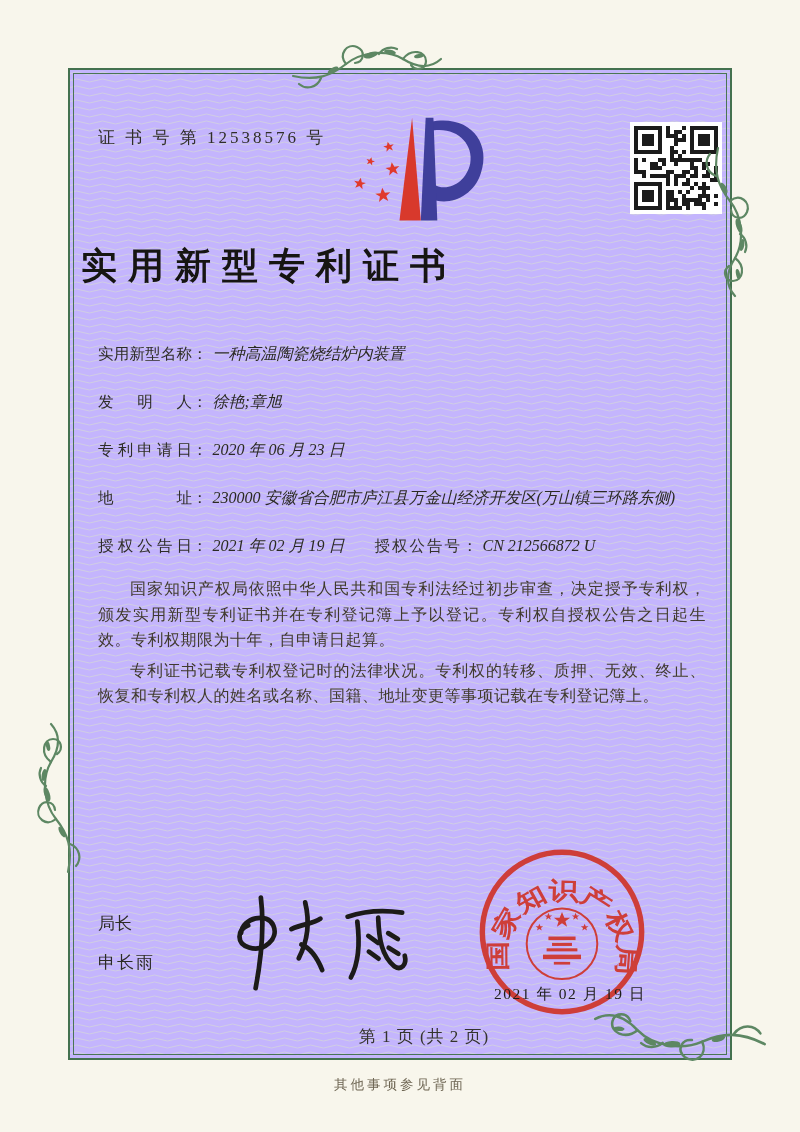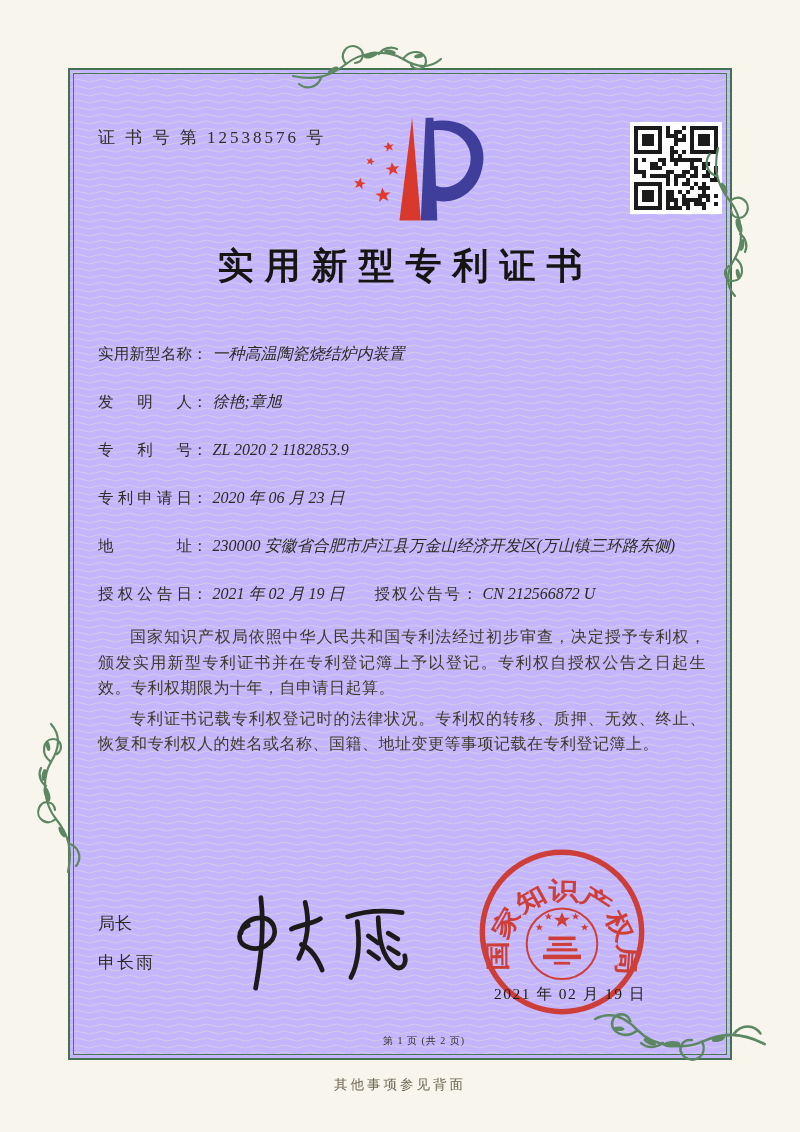"实用新型专利证书" .title { text-align: center -> none }
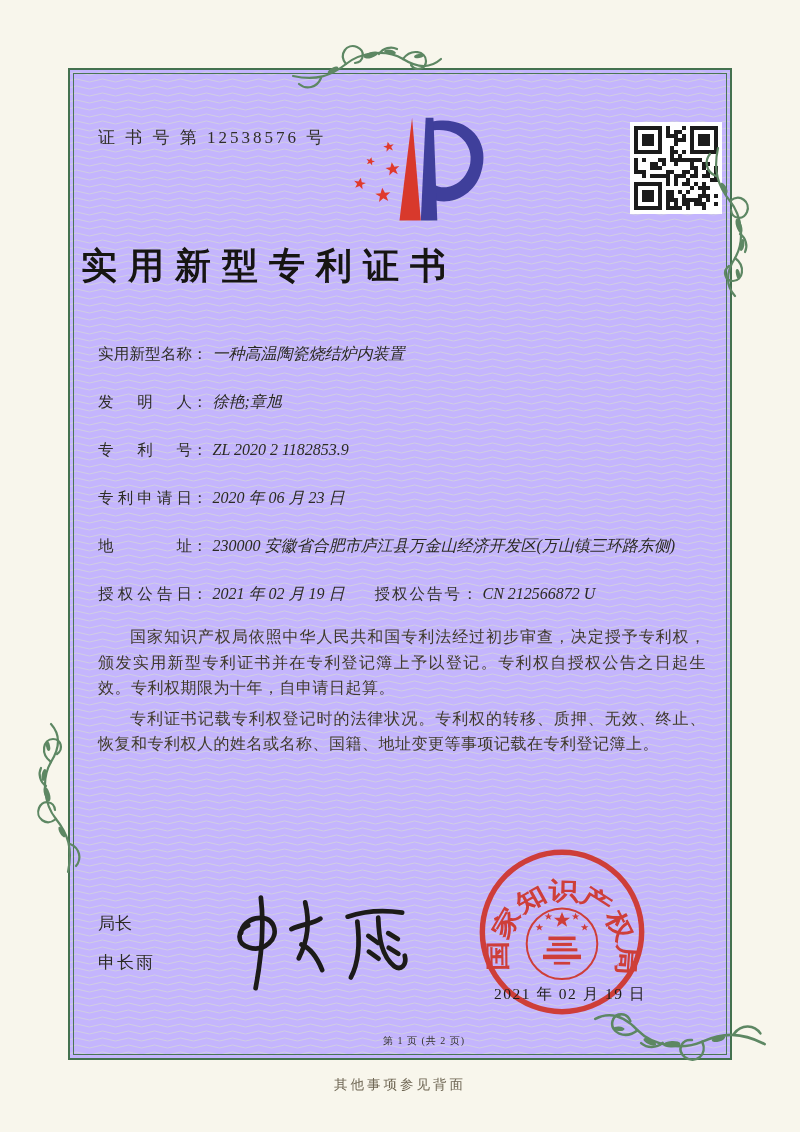"专利号： ZL 2020 2 1182853.9" div.frow { html: <div> <span>专利号</span><span>：</span><span>ZL 2020 2 1182853.9</span> </div> -> none }
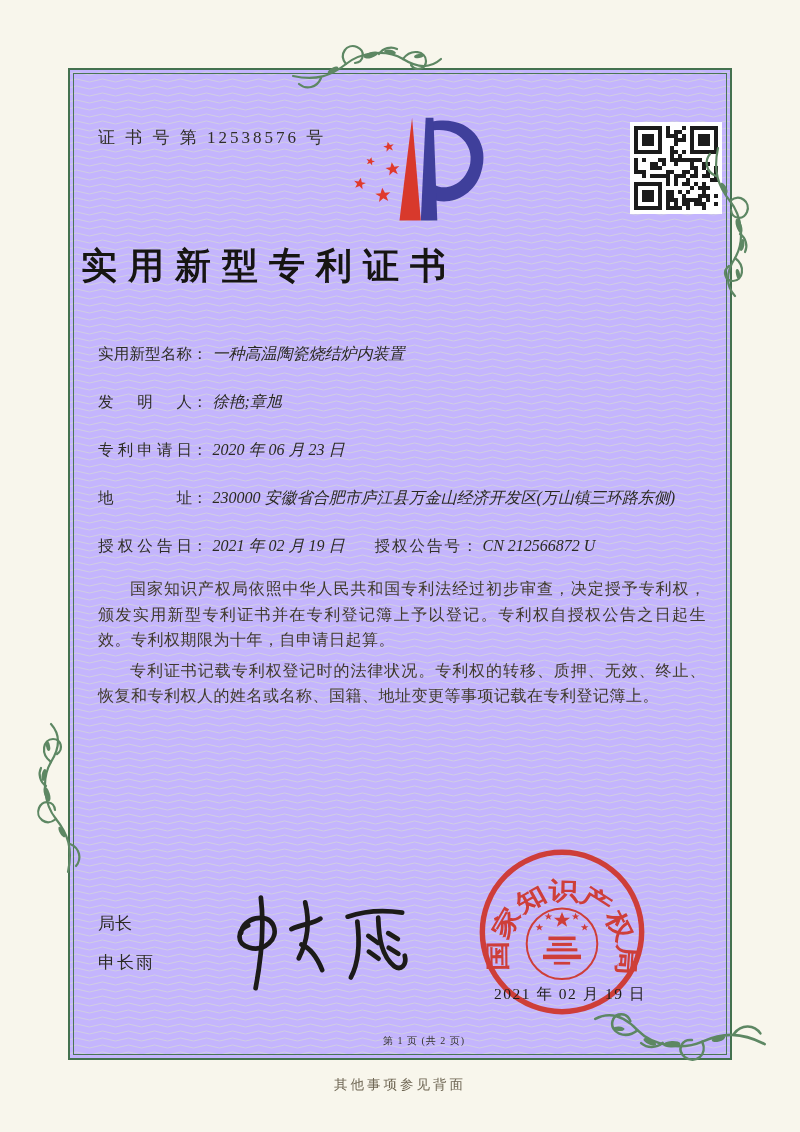"第 1 页 (共 2" .page-info { font-size: 10px -> 17px }
